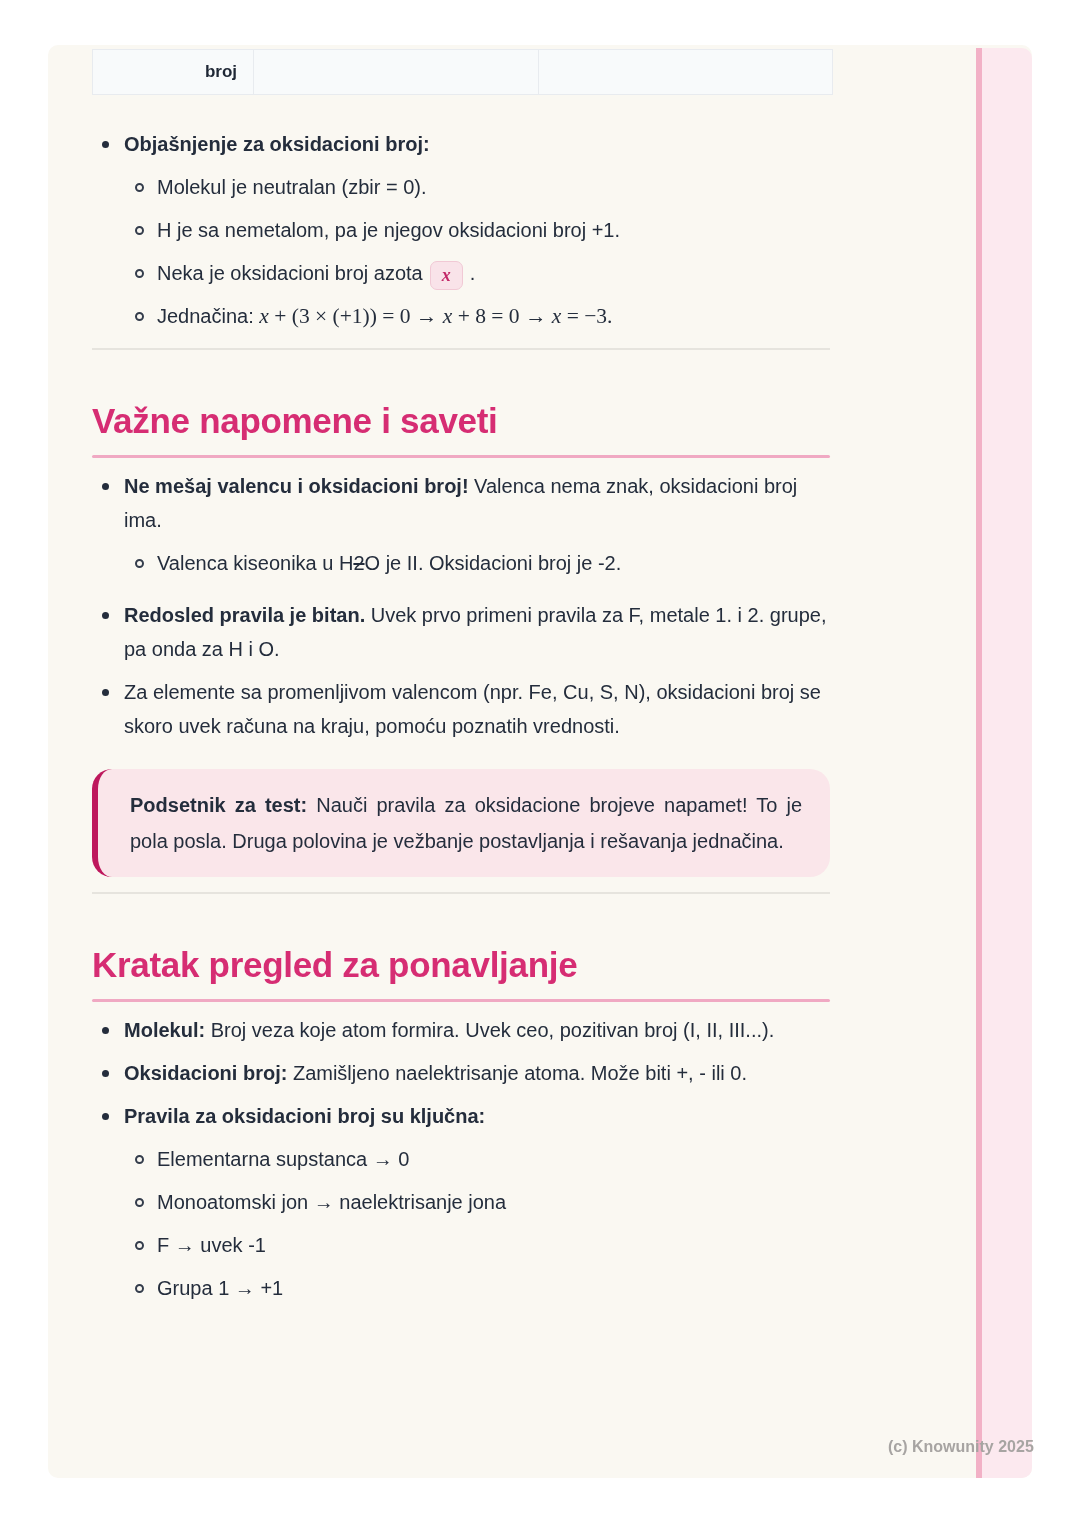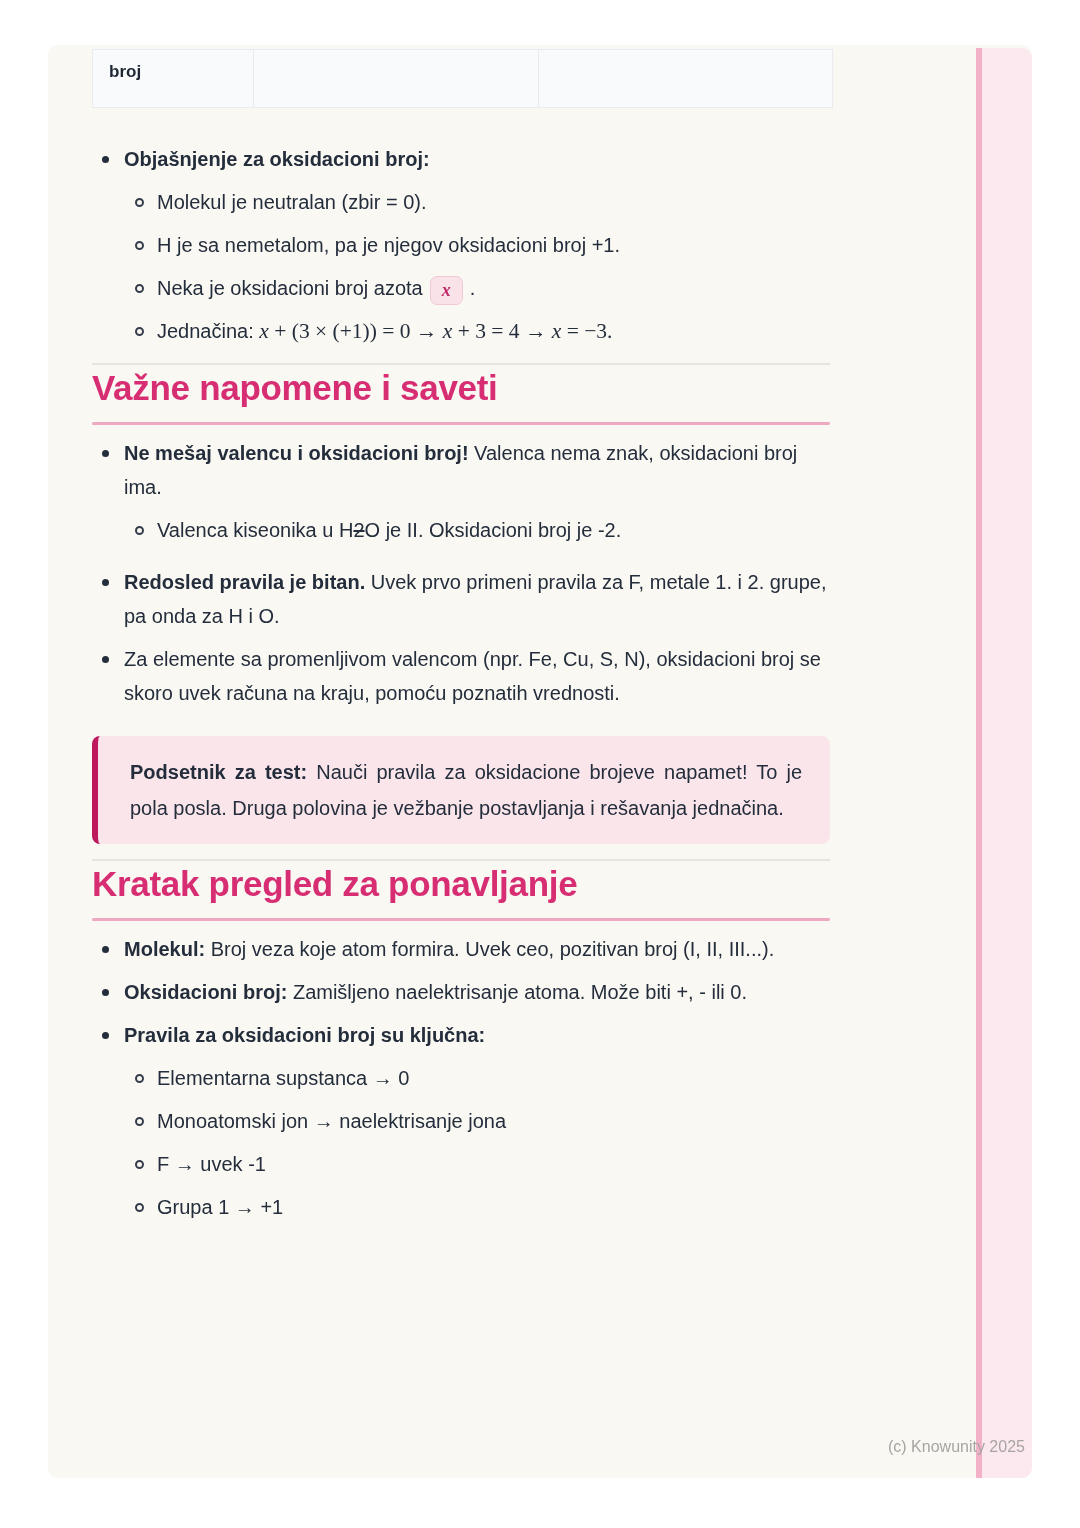"broj" .tbl { height: 59px -> 44px; text-align: none -> right }
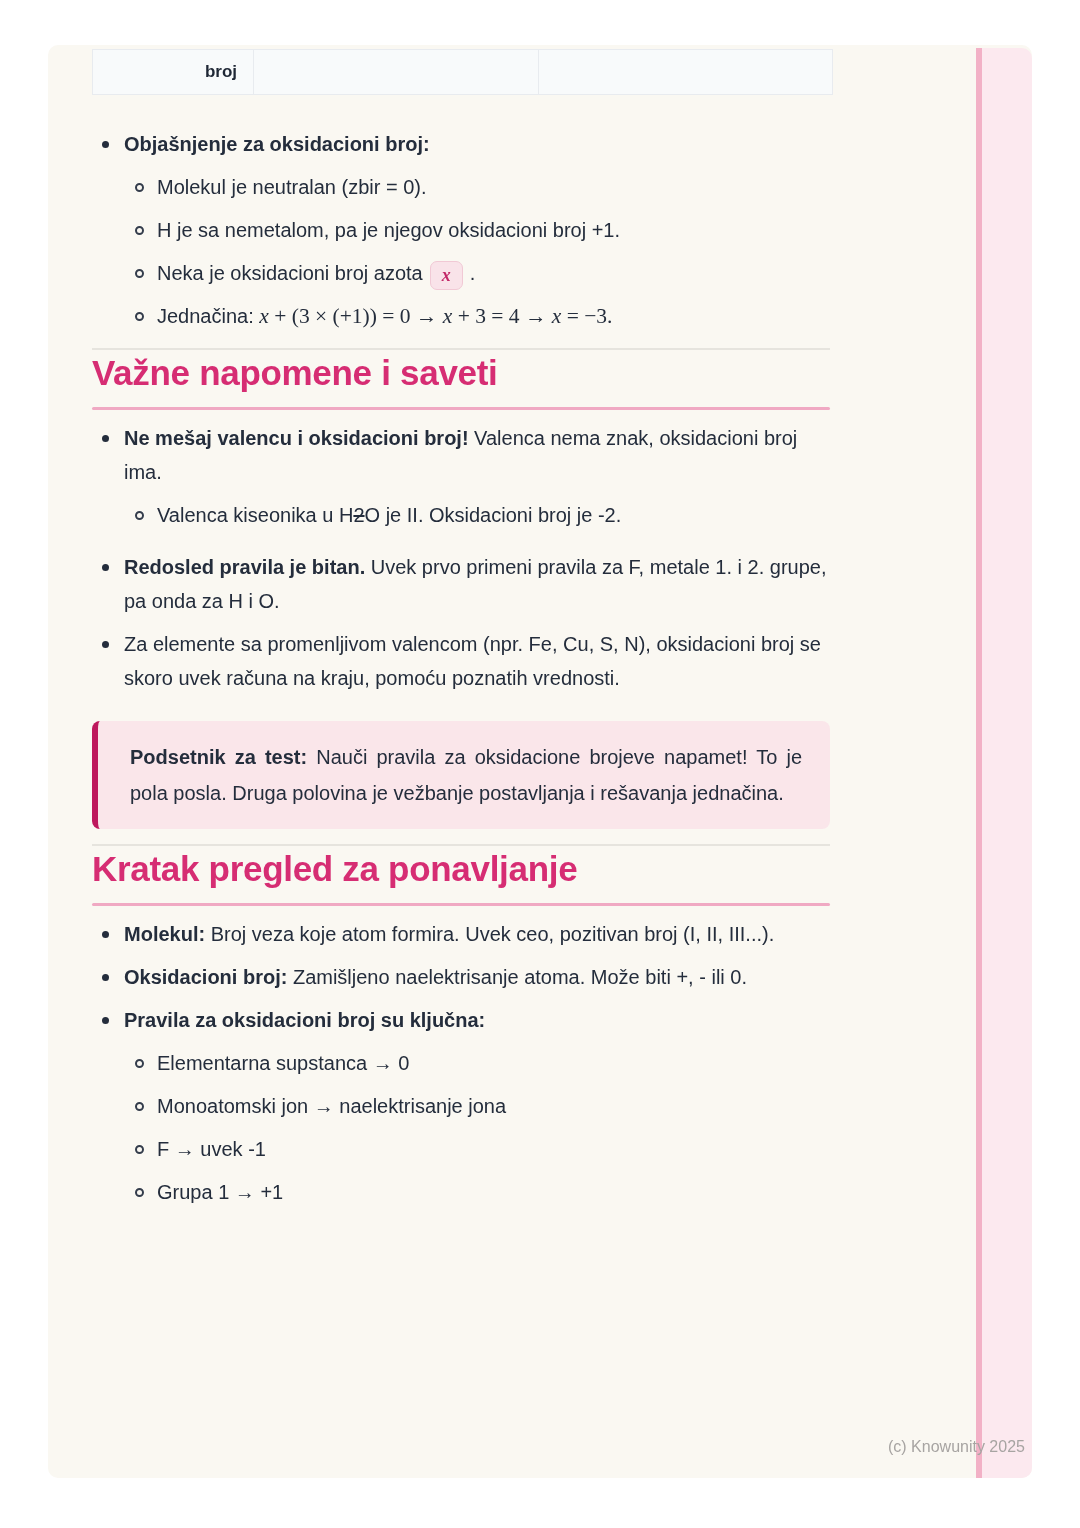"+ 3 = 4 →" span { text: 3 = 4 -> 8 = 0 }
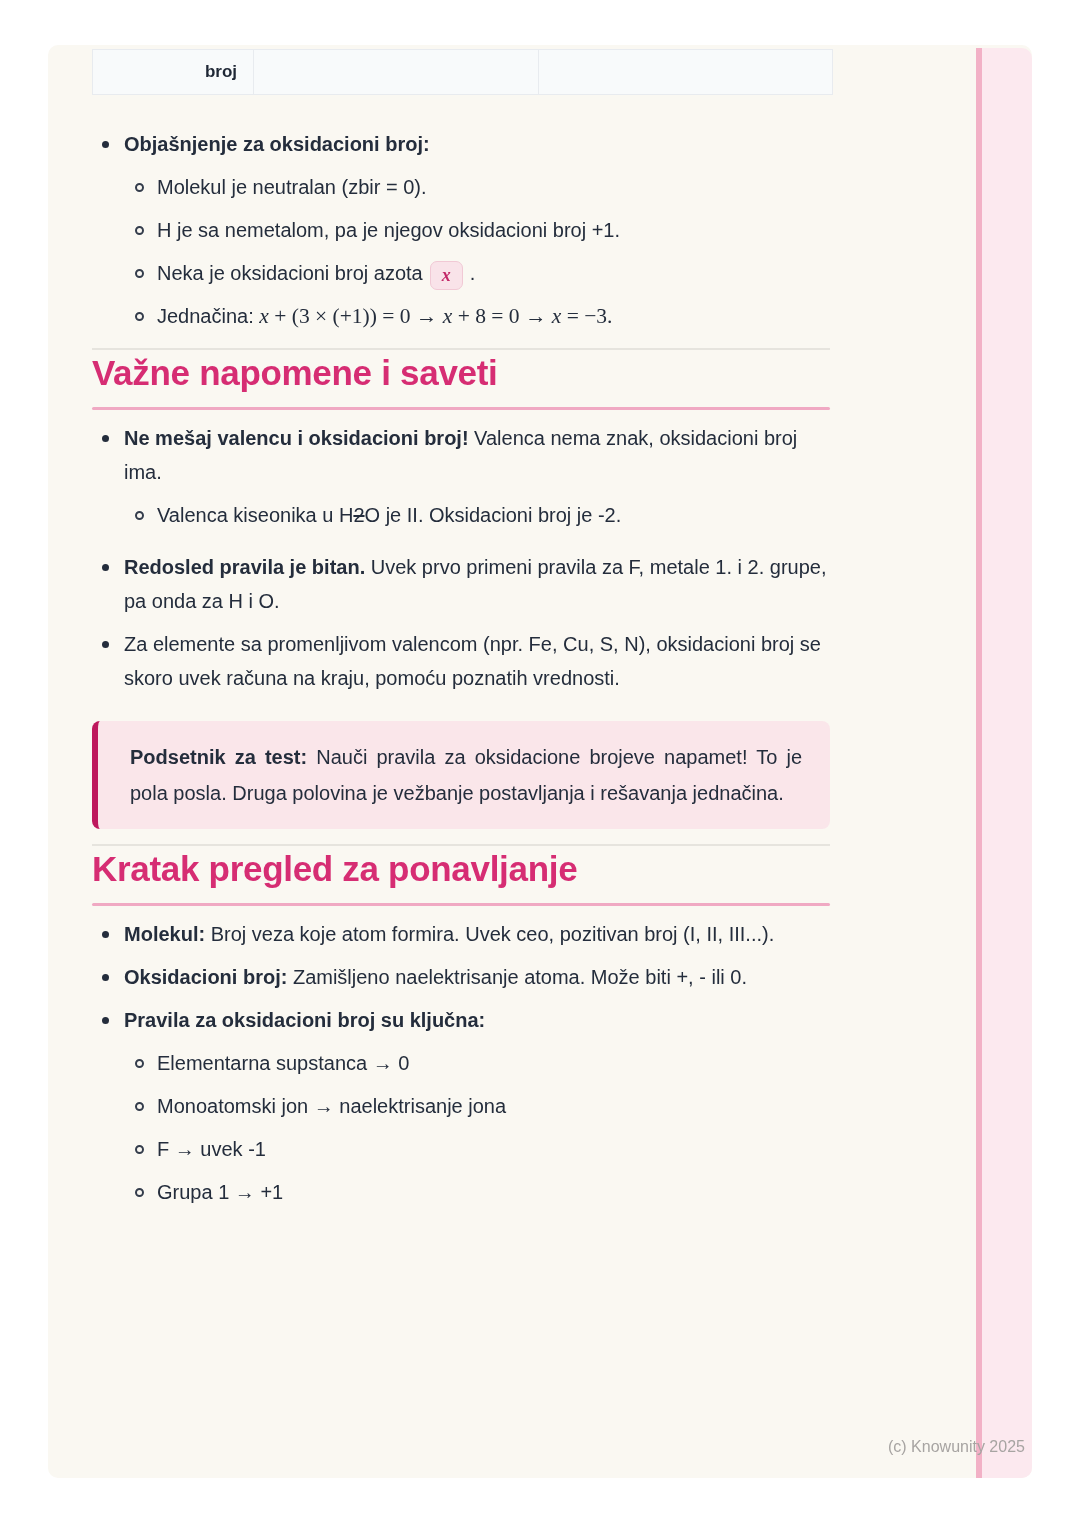"Važne napomene i saveti" h2.pink { margin-top: none -> 48px }
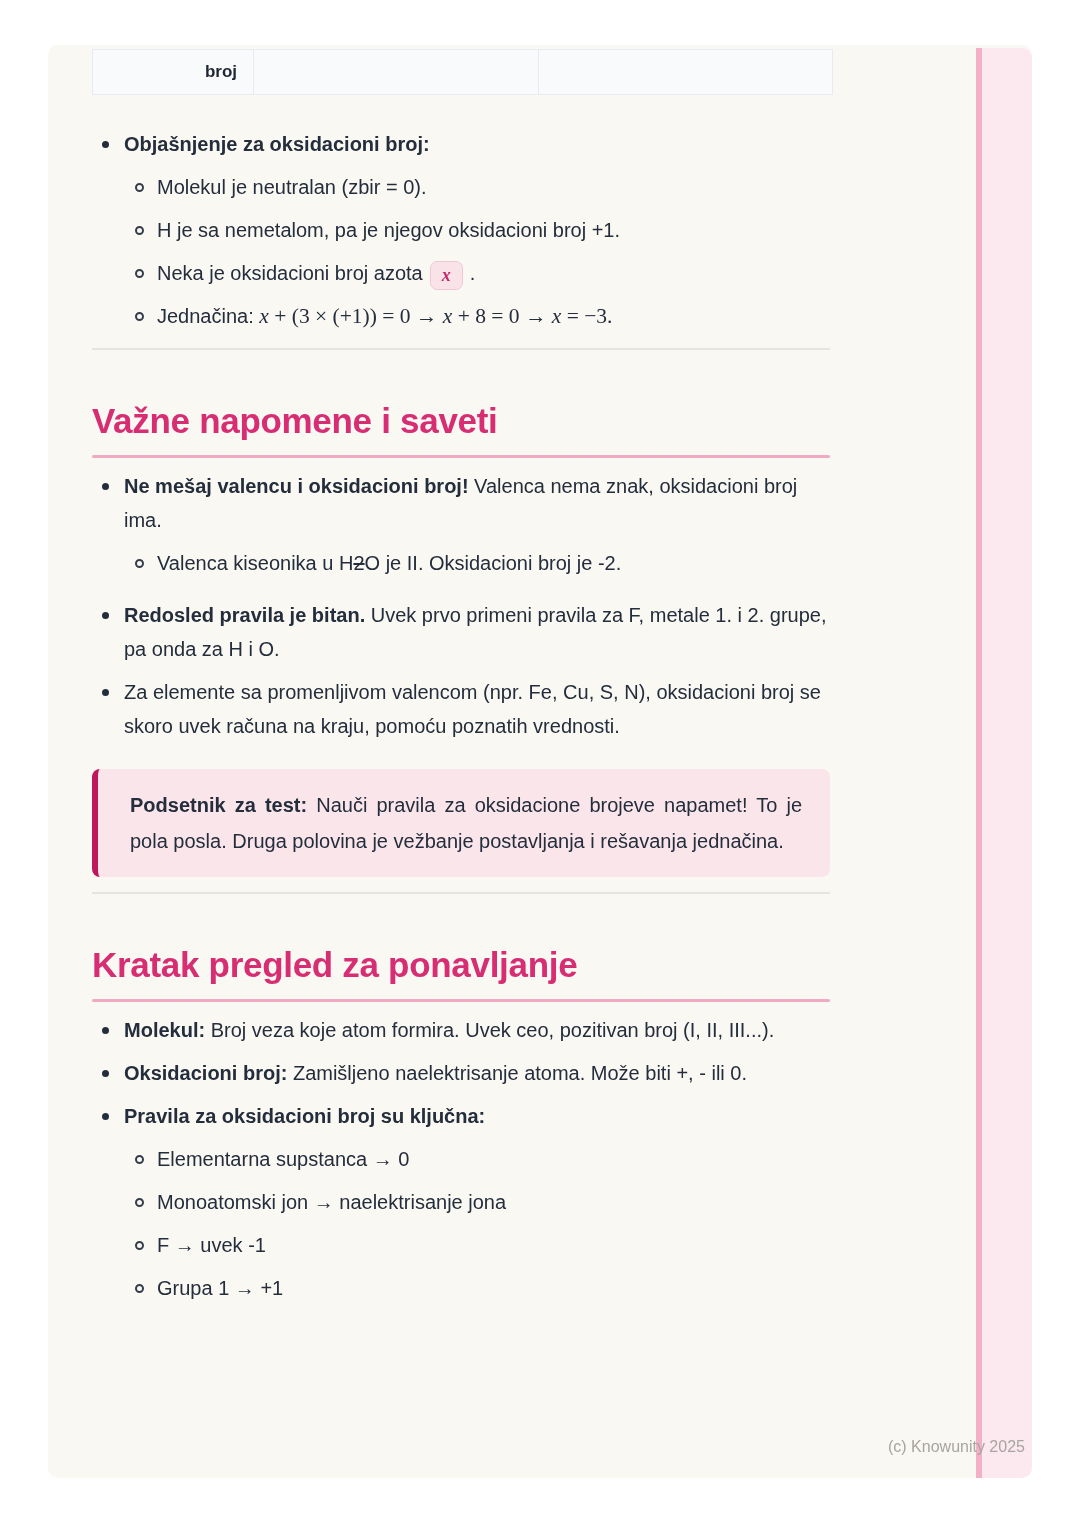"Podsetnik za test: Nauči pravila" .callout { border-radius: 8px -> 20px }
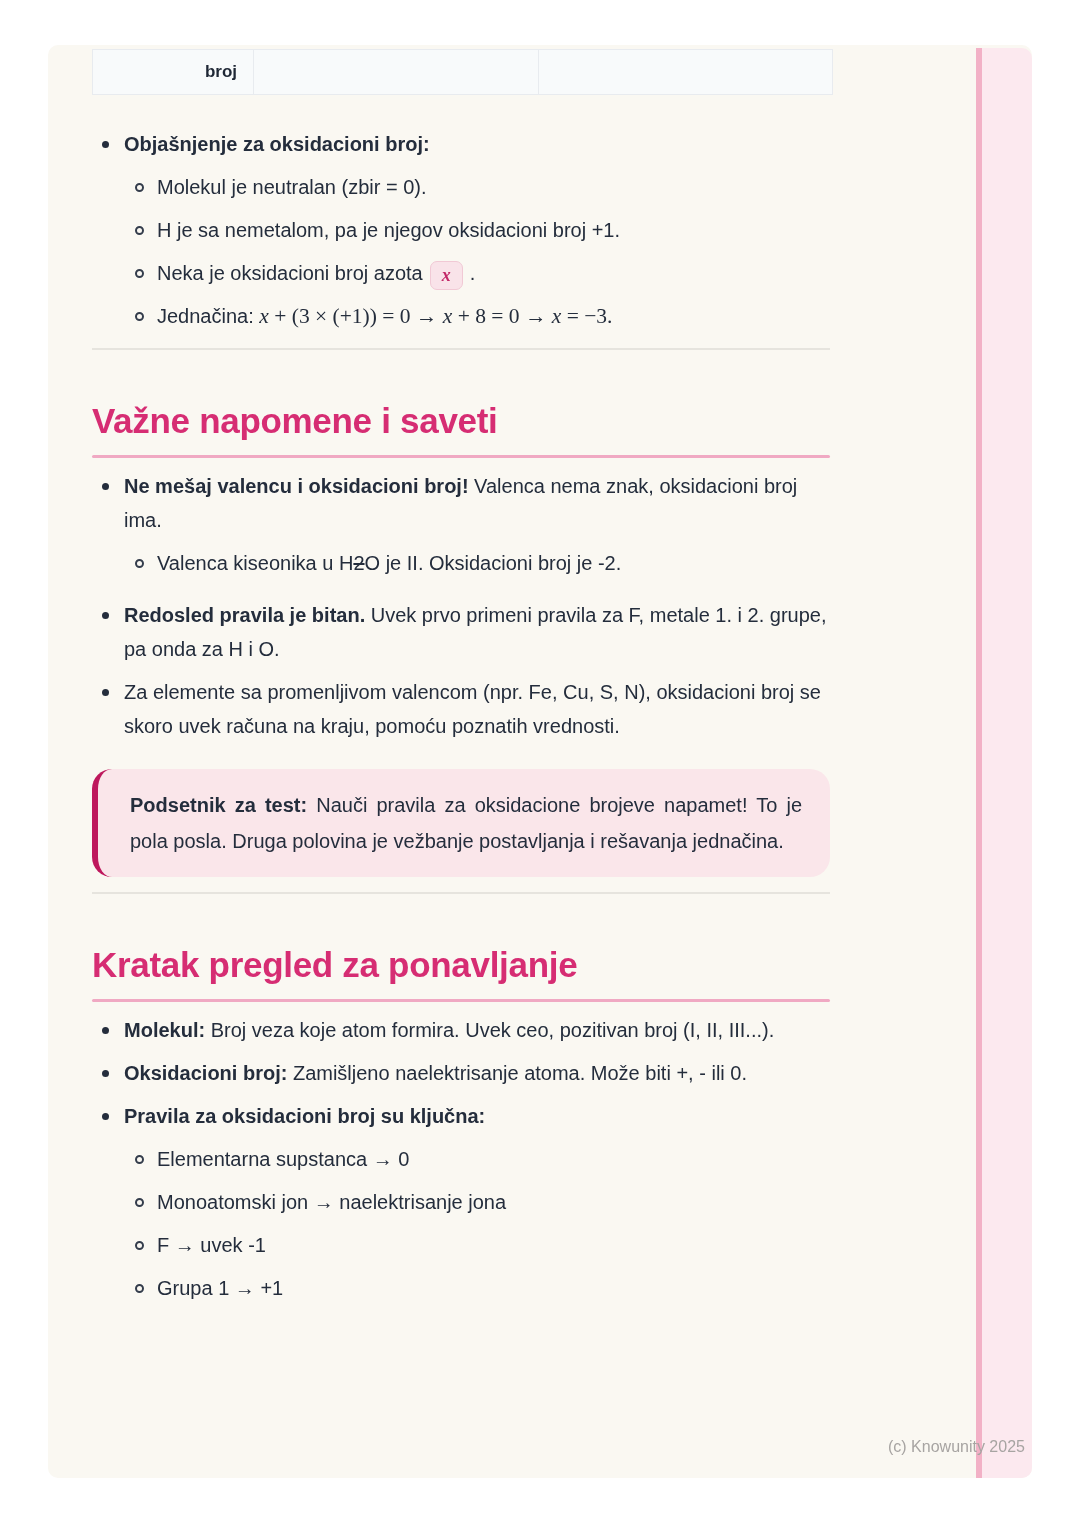"(c) Knowunity 2025" .footer { font-weight: none -> bold }
